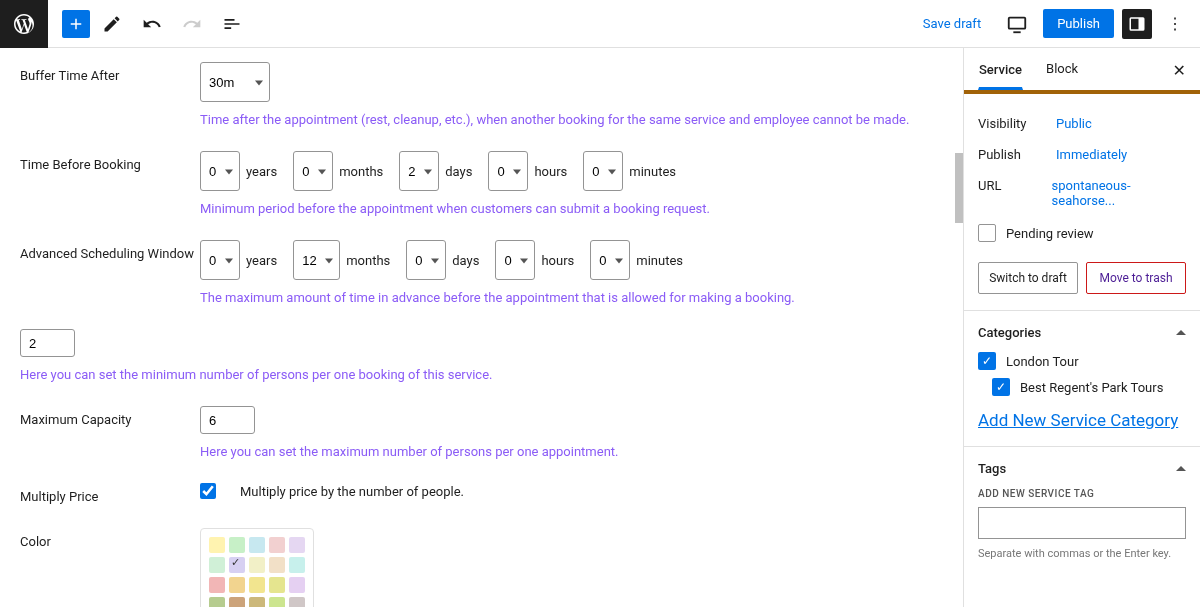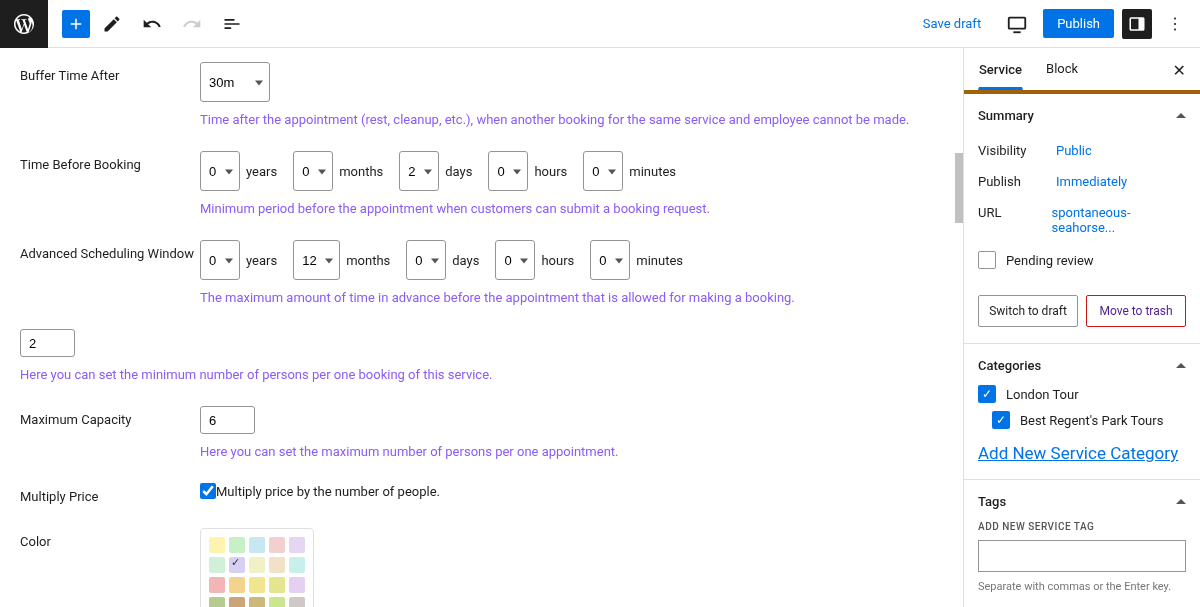"Summary" div.panel-hd { html: <div> <span>Summary</span> <span></span> </div> -> none }
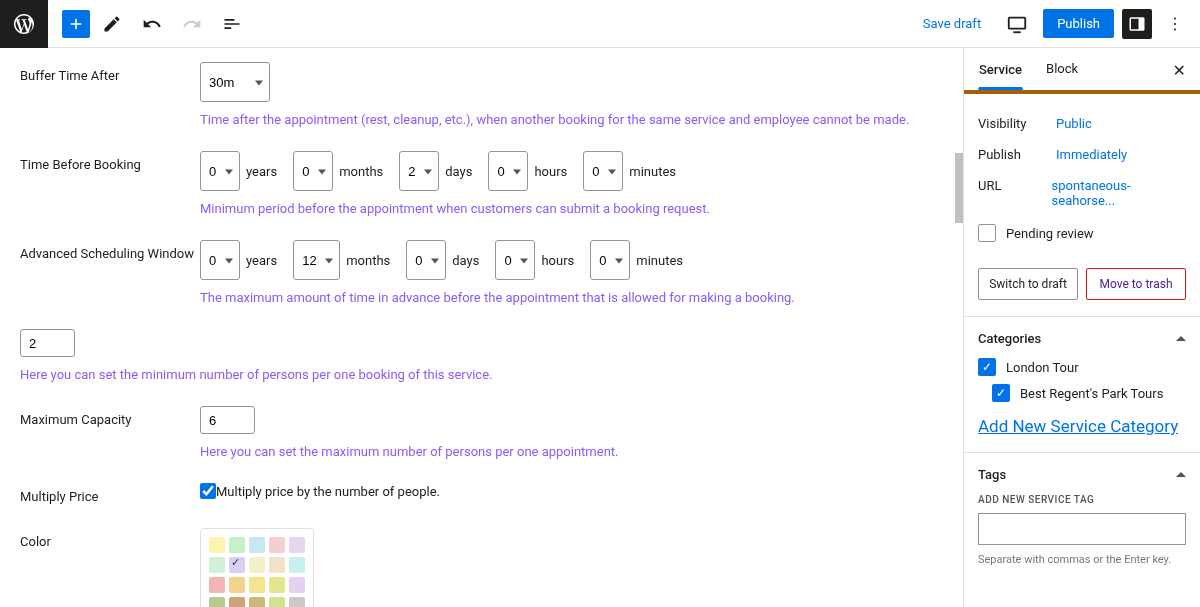"Switch to draft" .btn-o { margin-top: 6px -> none }
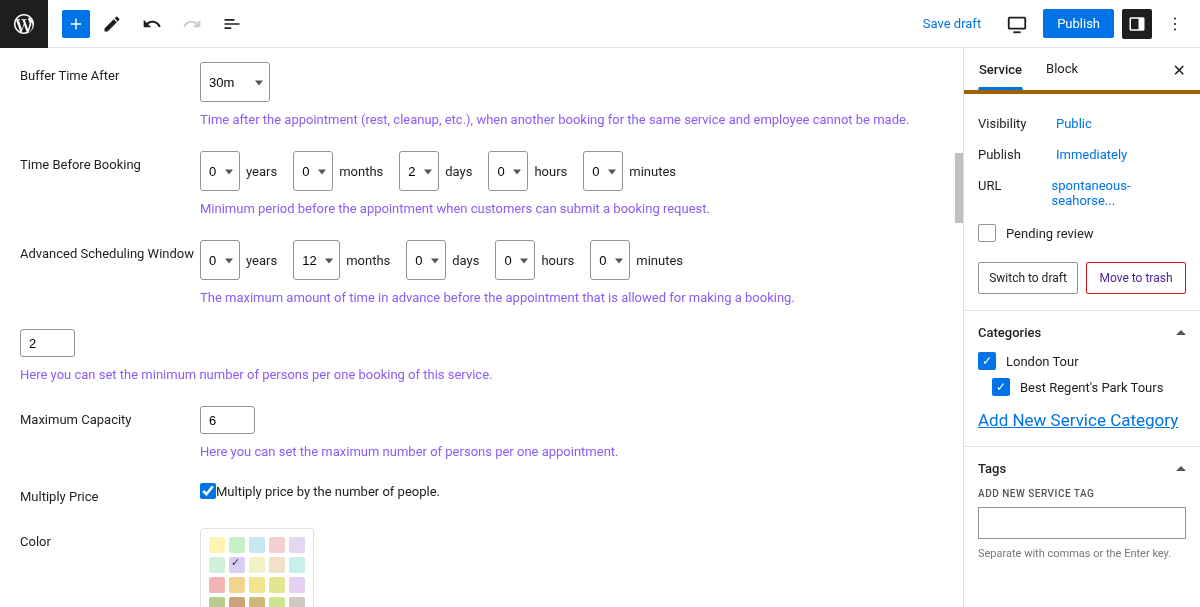"Multiply price by the number" .chk-row { gap: 0 -> 24px }
